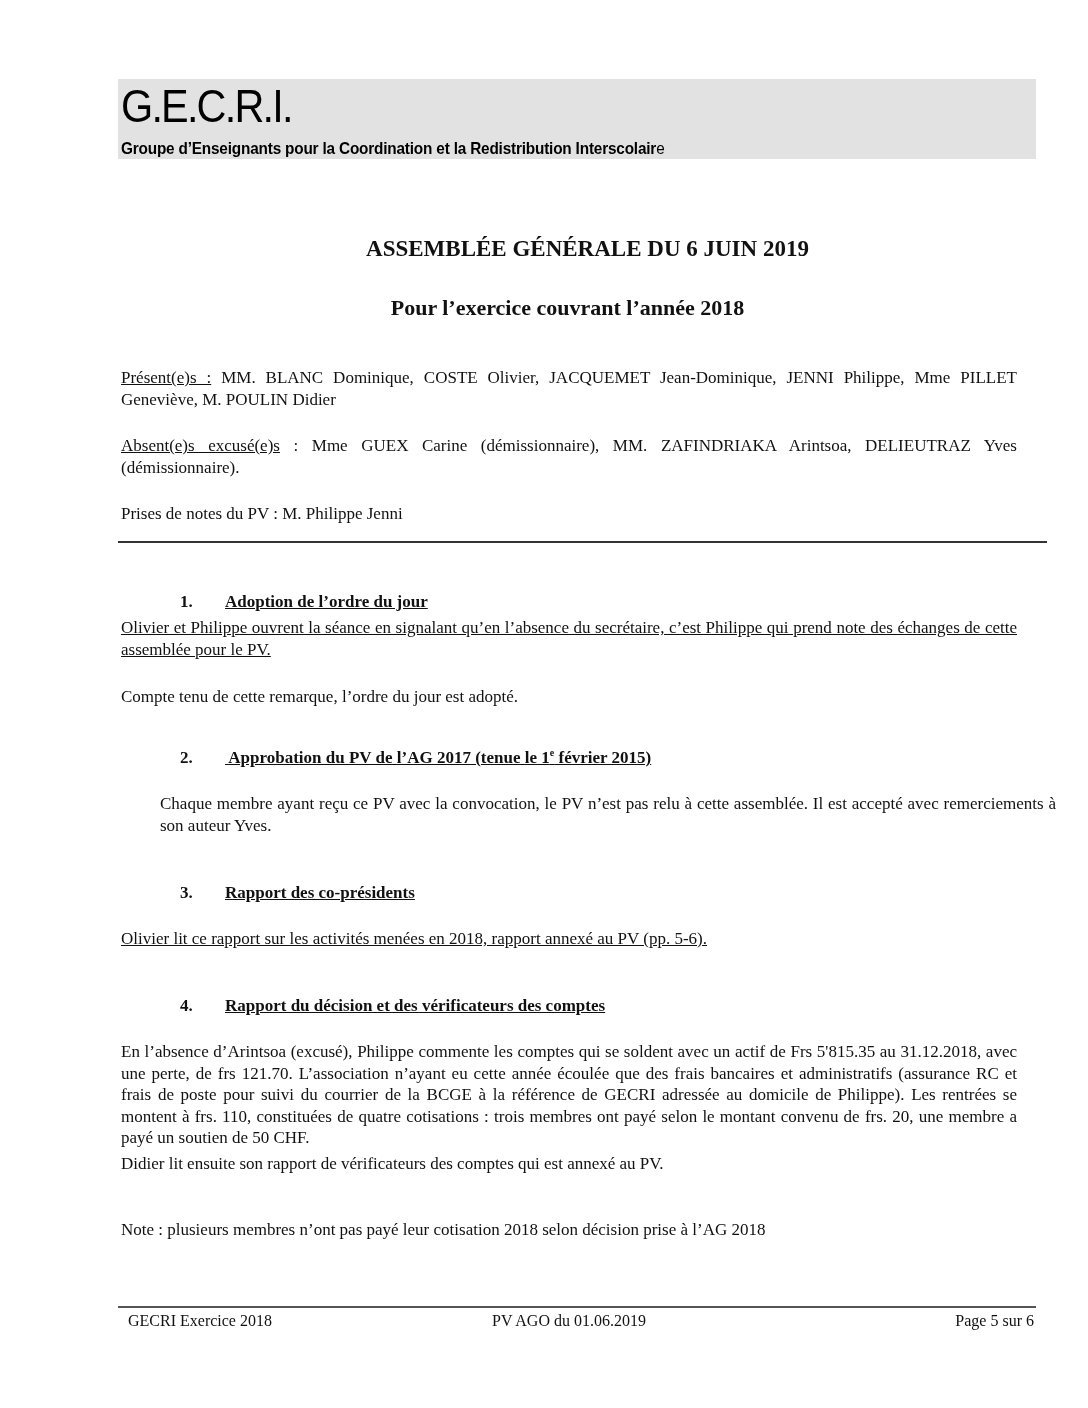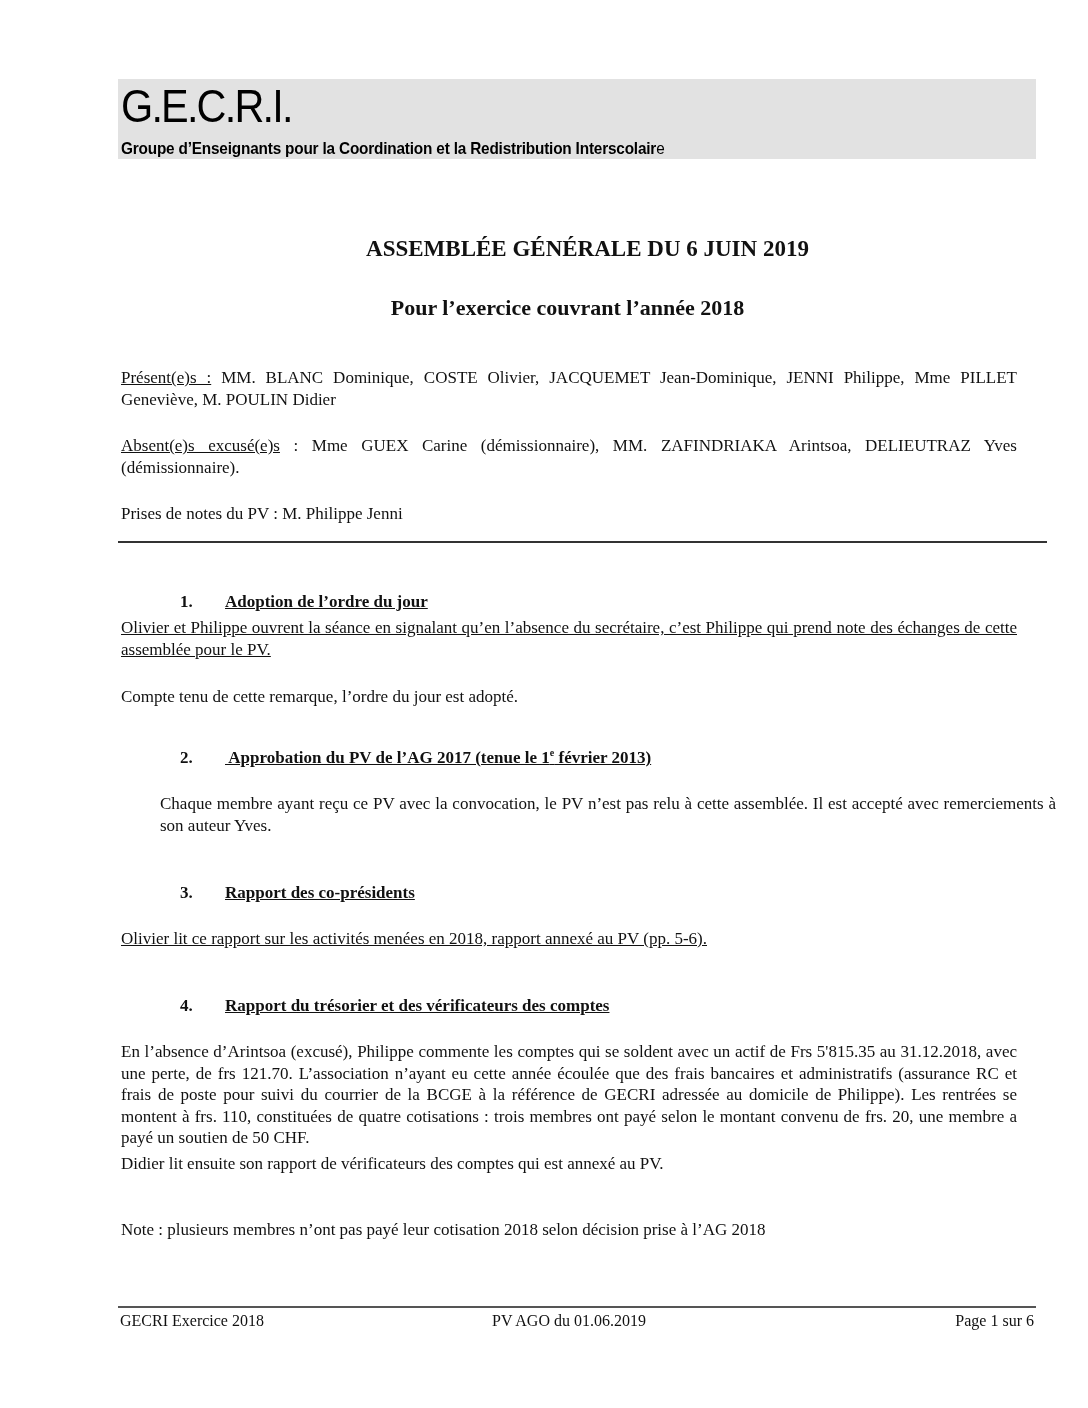"février 2013)" span { text: 2013 -> 2015 }
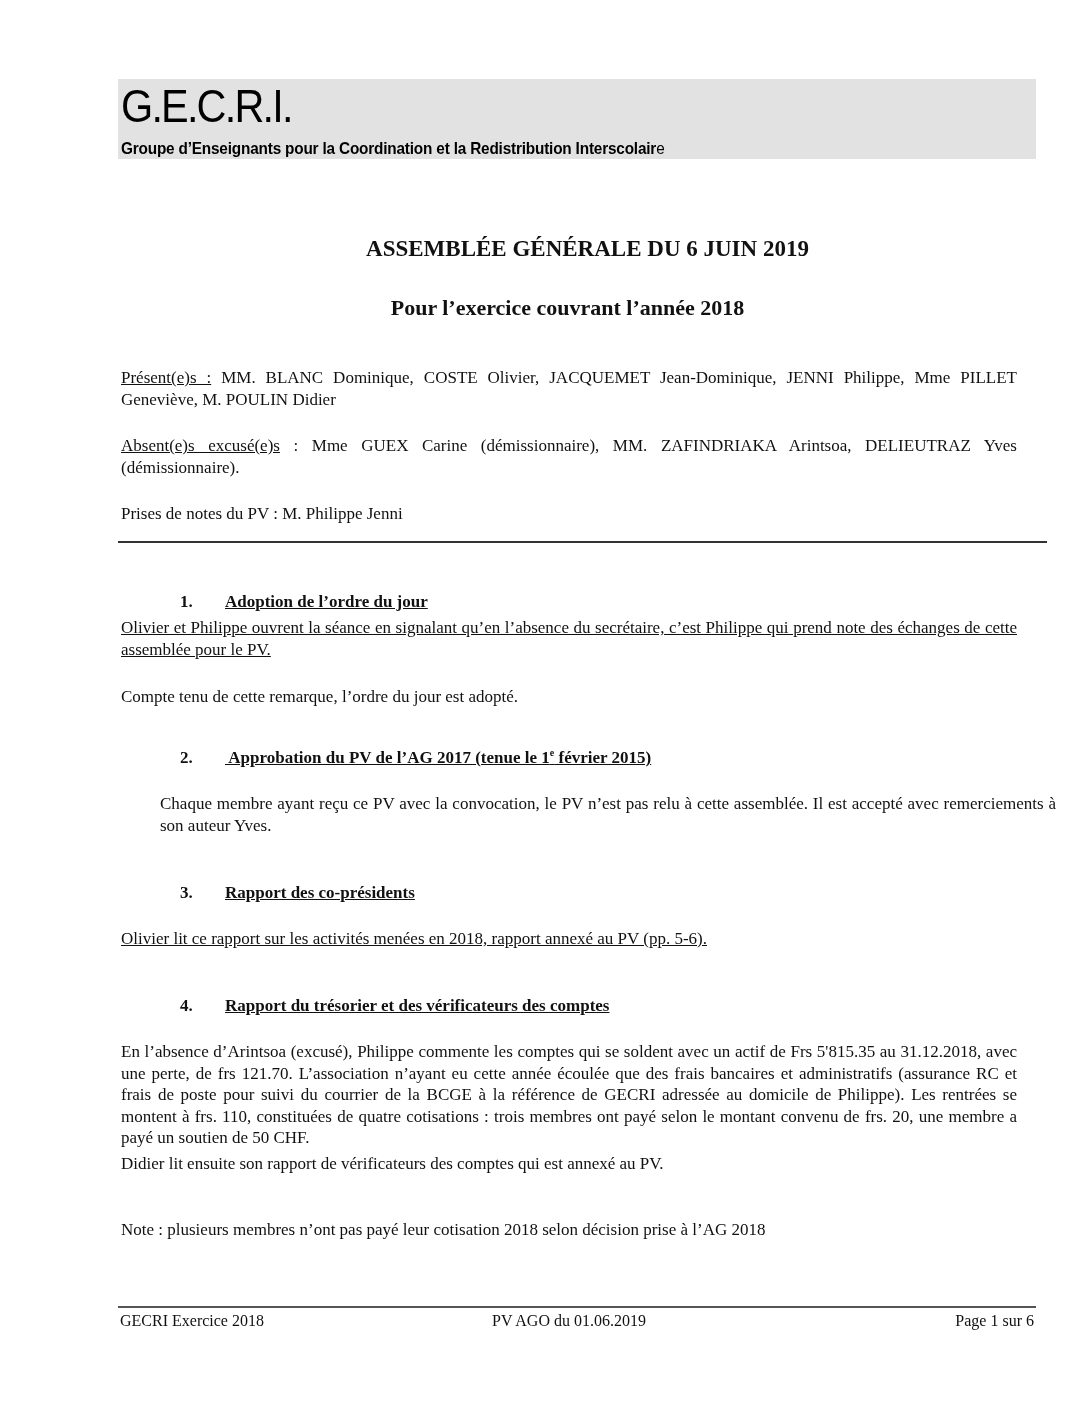"Rapport du trésorier et des" span.ttl { text: trésorier -> décision }
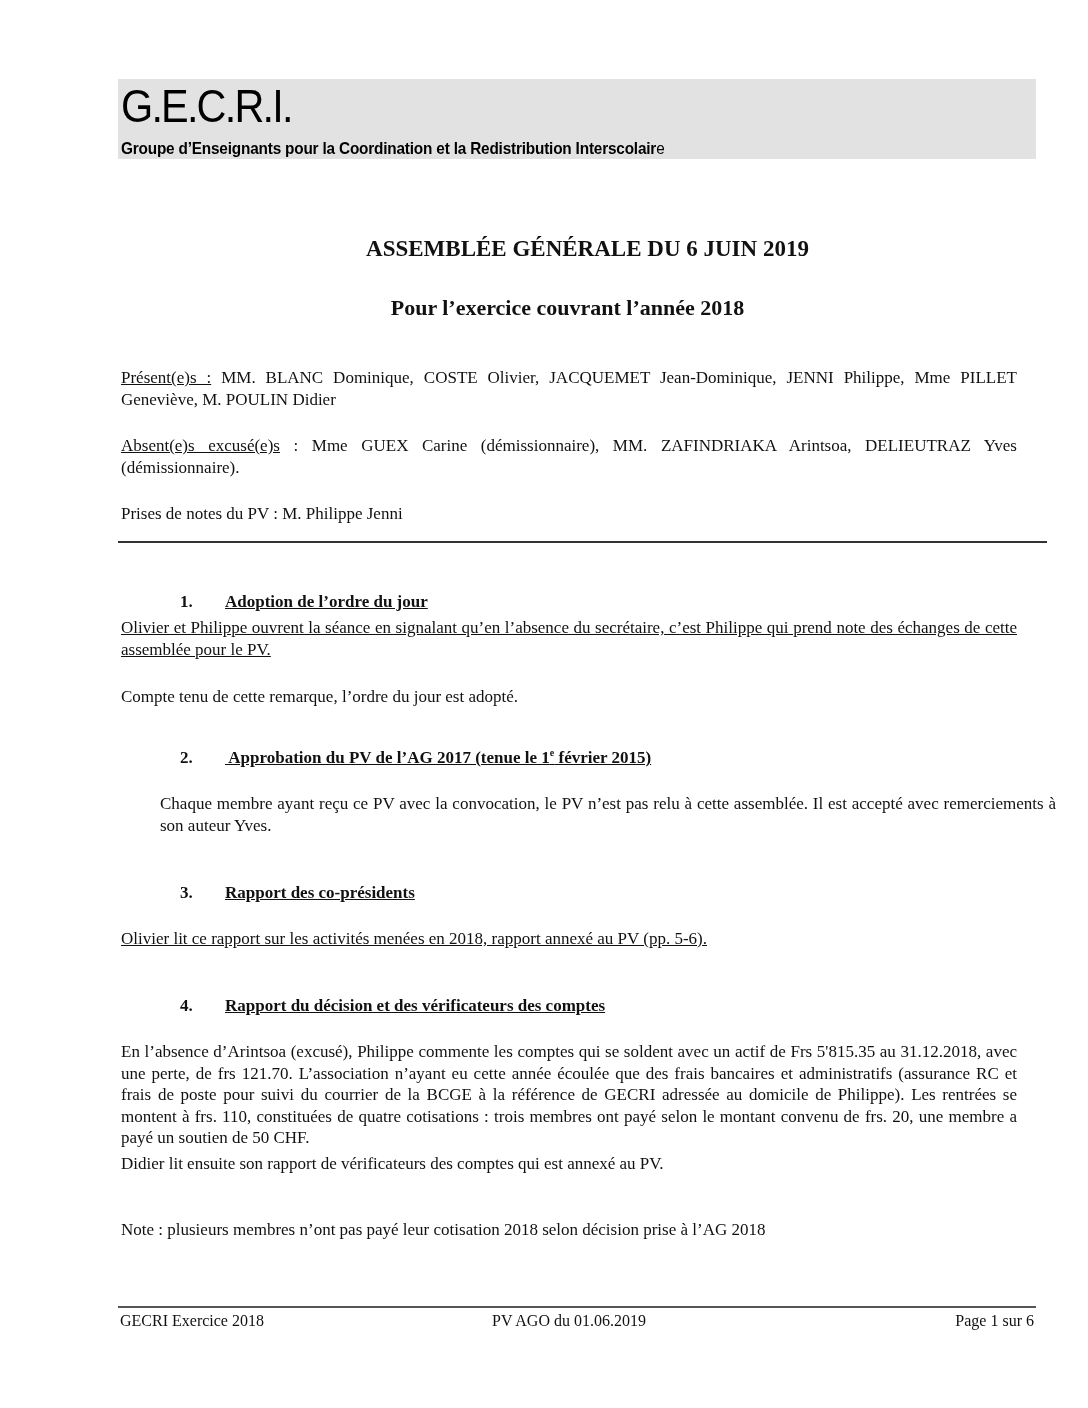"GECRI Exercice 2018" div.footer { left: 120px -> 128px }
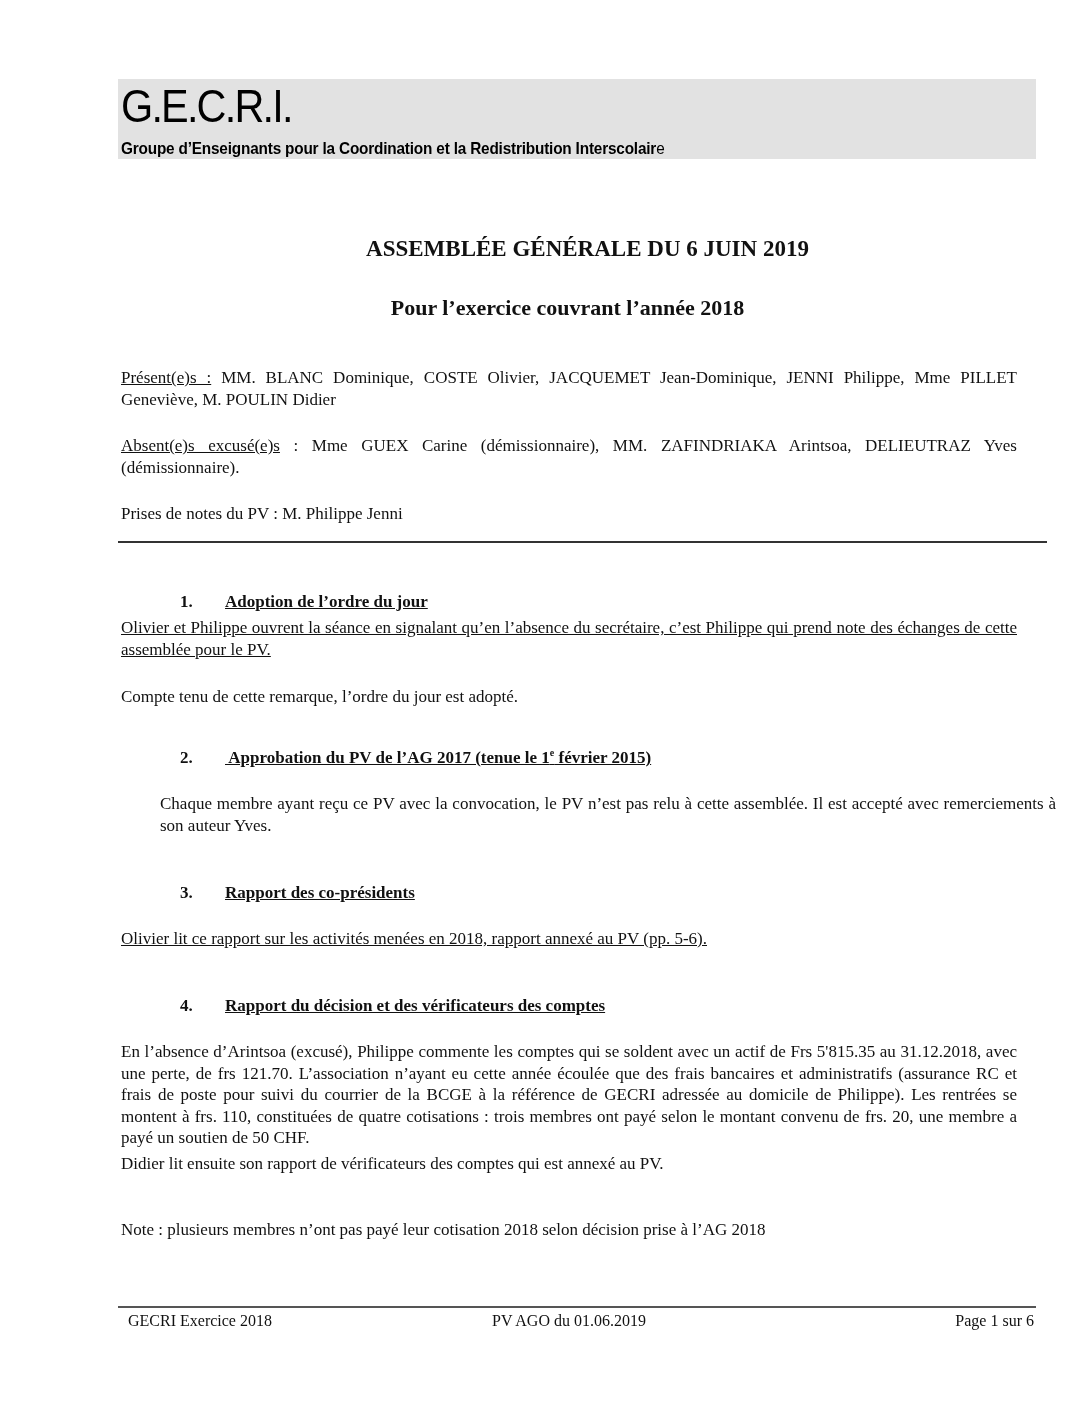"Page 1 sur 6" div.footer { text: 1 -> 5 }
